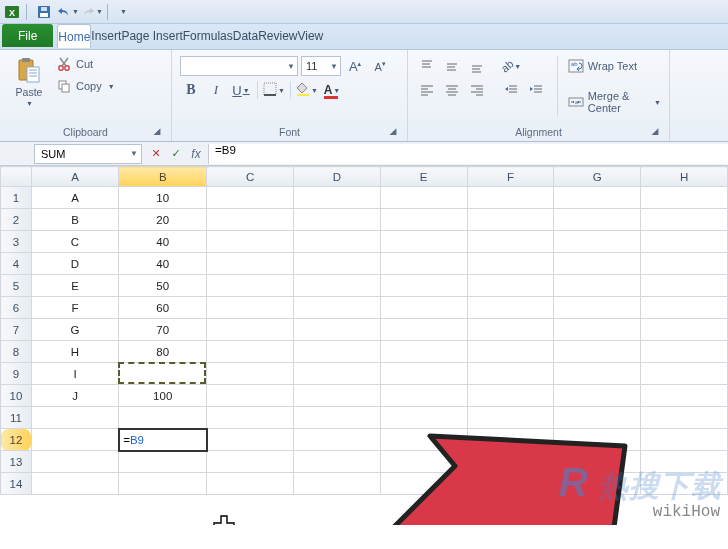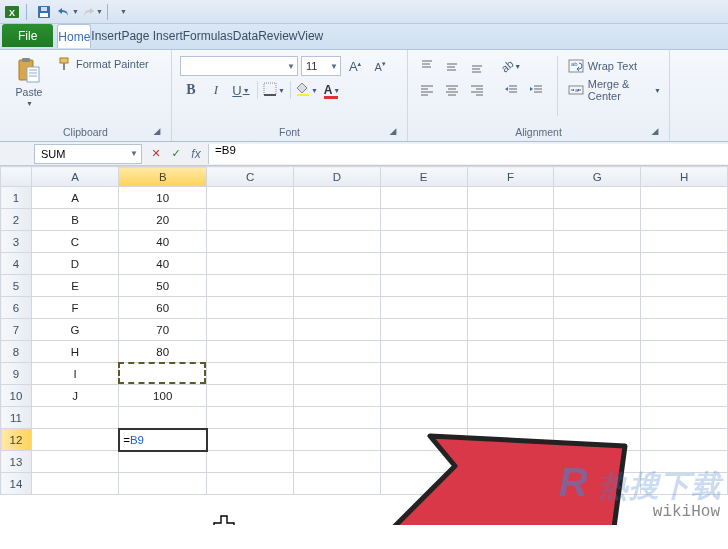"Cut" div.mini-row { html: none -> <div> <span> <svg> <circle></circle> <circle></circle> <line></line> <line></line> </svg> </span> <span>Cut</span> </div> }
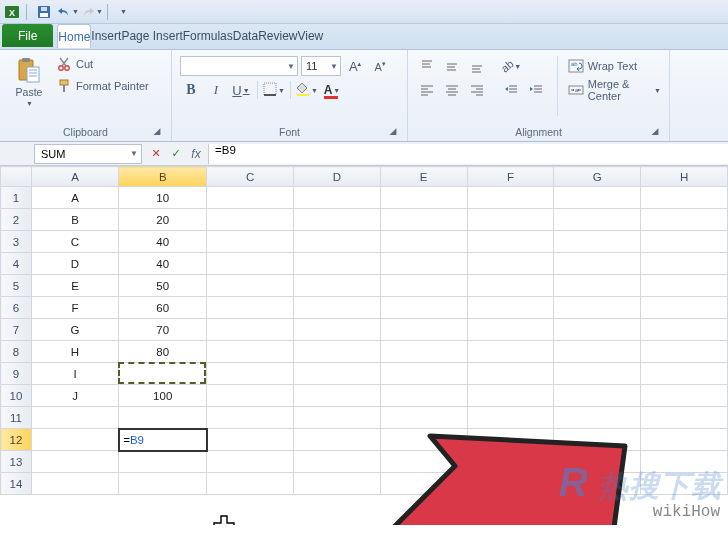"Wrap Text" div.col { gap: 4px -> 16px }
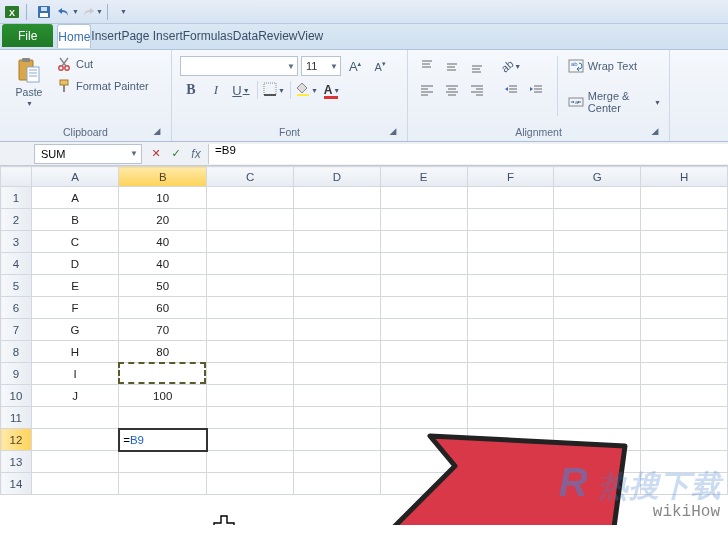"Copy" div.mini-row { html: none -> <div> <span> <svg> <rect></rect> <rect></rect> </svg> </span> <span>Copy</span> <span>▼</span> </div> }
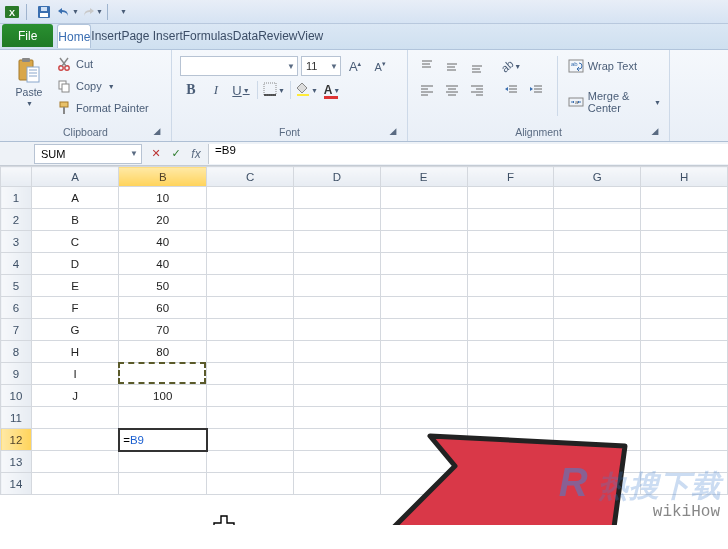"Format Painter" div.mini-row { html: <div> <span> <svg> <rect></rect> <rect></rect> </svg> </span> <span>Format Painter</span> </div> -> none }
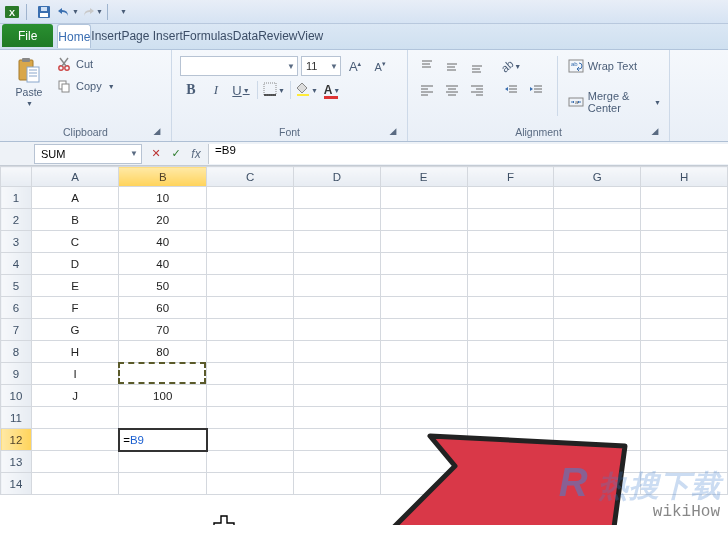"12" .grid tbody th.sel { border-radius: none -> 7px }
